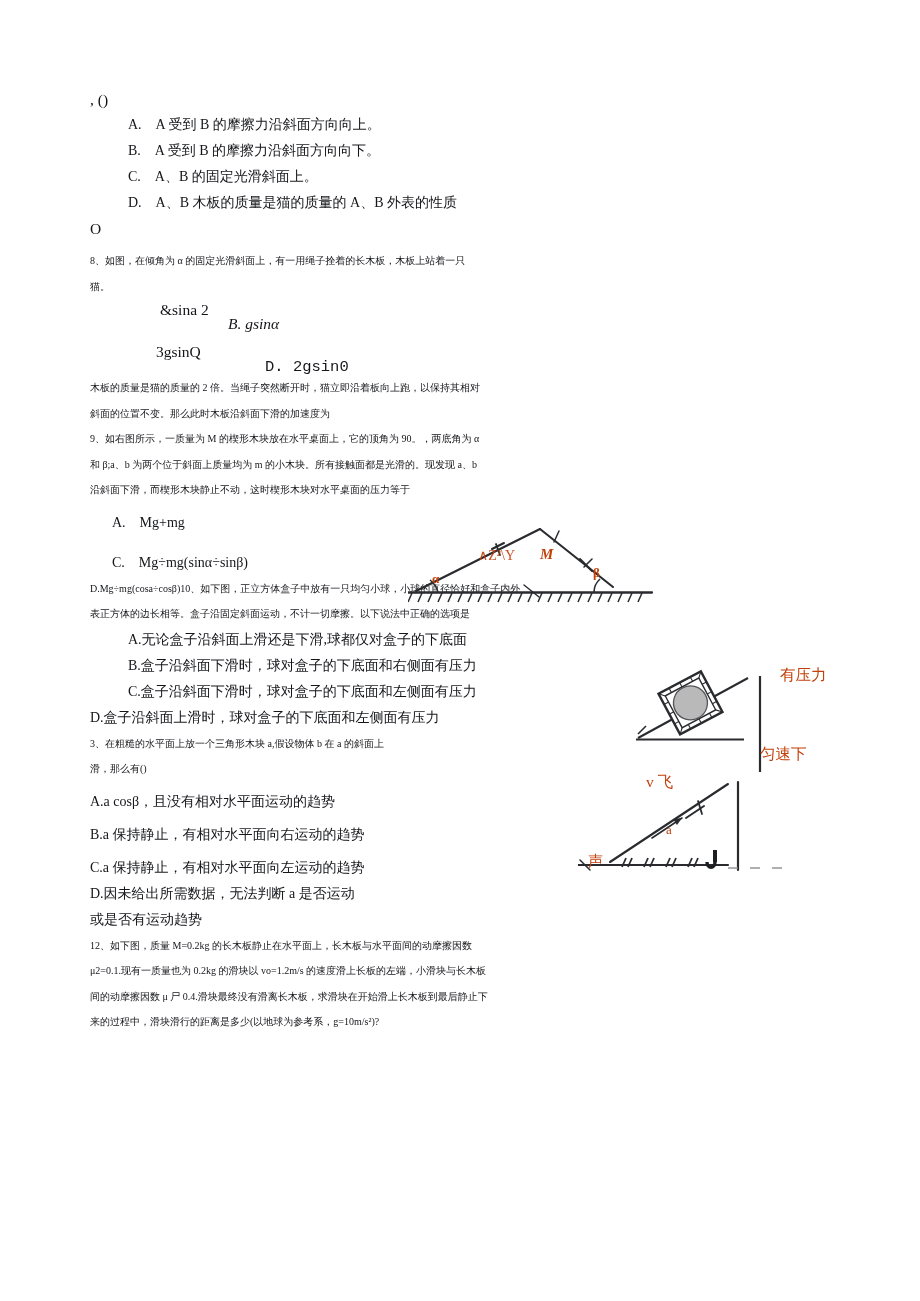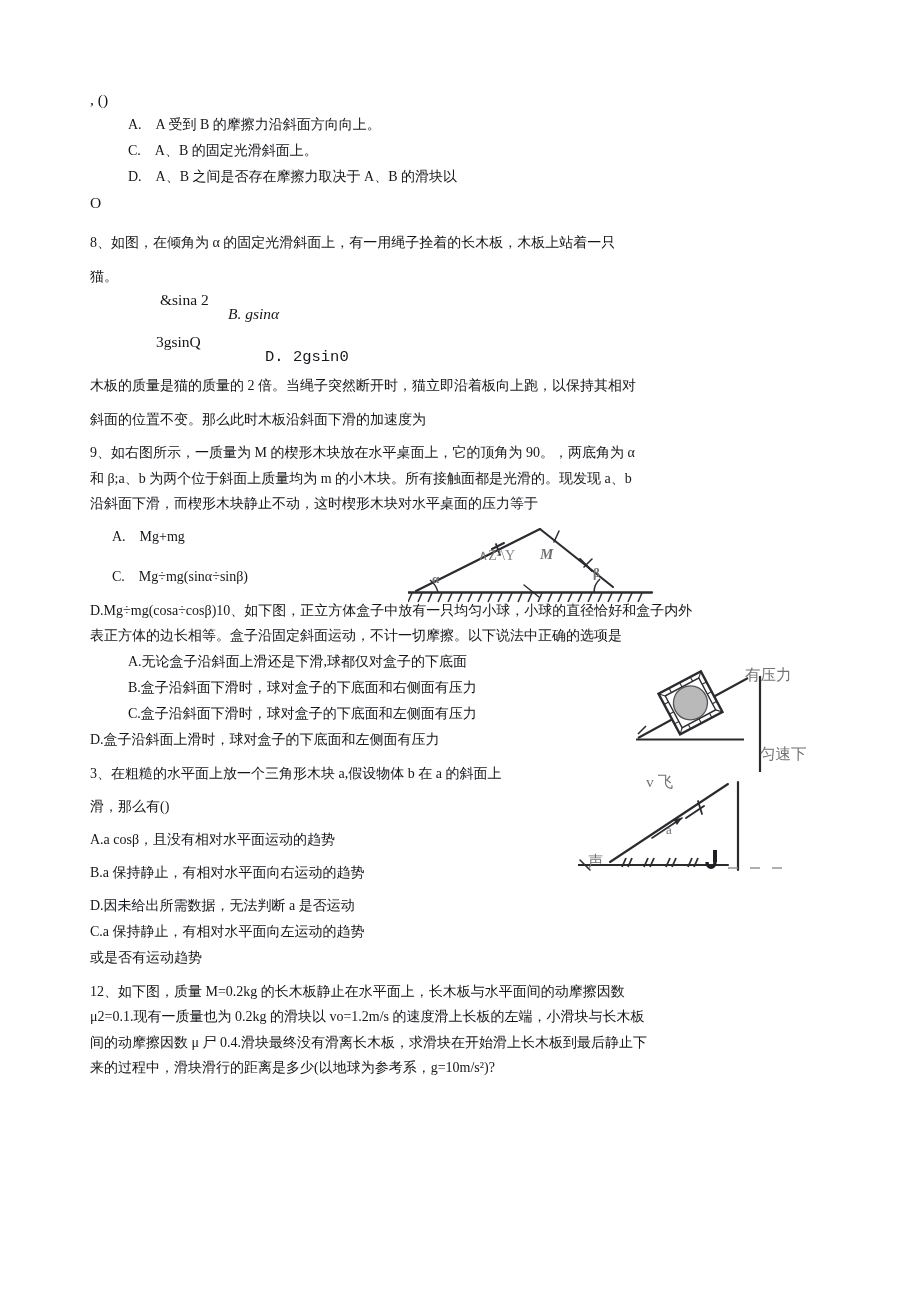"B. A 受到 B 的摩擦力沿斜面方向向下。" div.opt { html: none -> <div>B. A 受到 B 的摩擦力沿斜面方向向下。</div> }
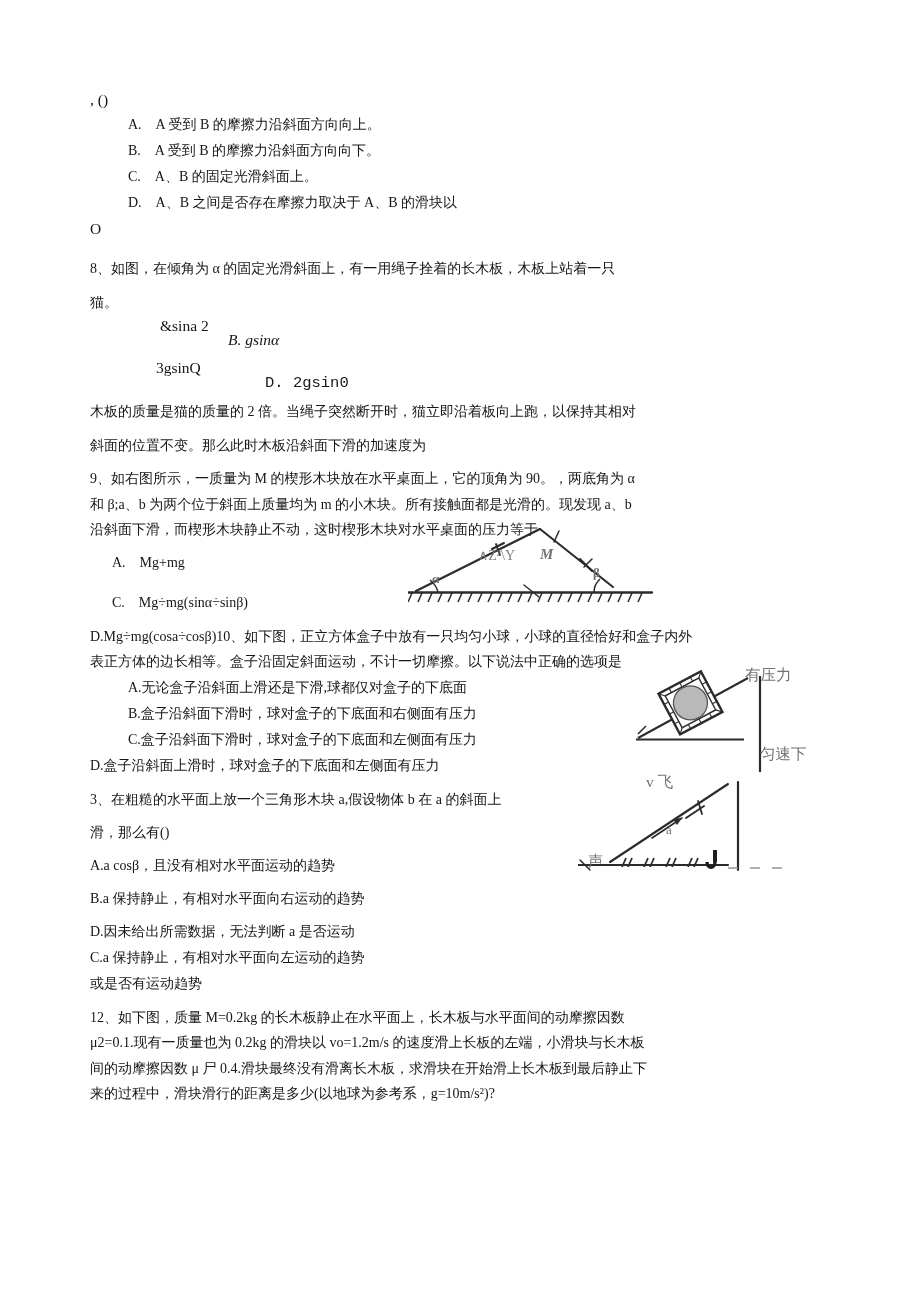"D. A、B 之间是否存在摩擦力取决于 A、B 的滑块以" div.opt { text: 之间是否存在摩擦力取决于 A、B 的滑块以 -> 木板的质量是猫的质量的 A、B 外表的性质 }
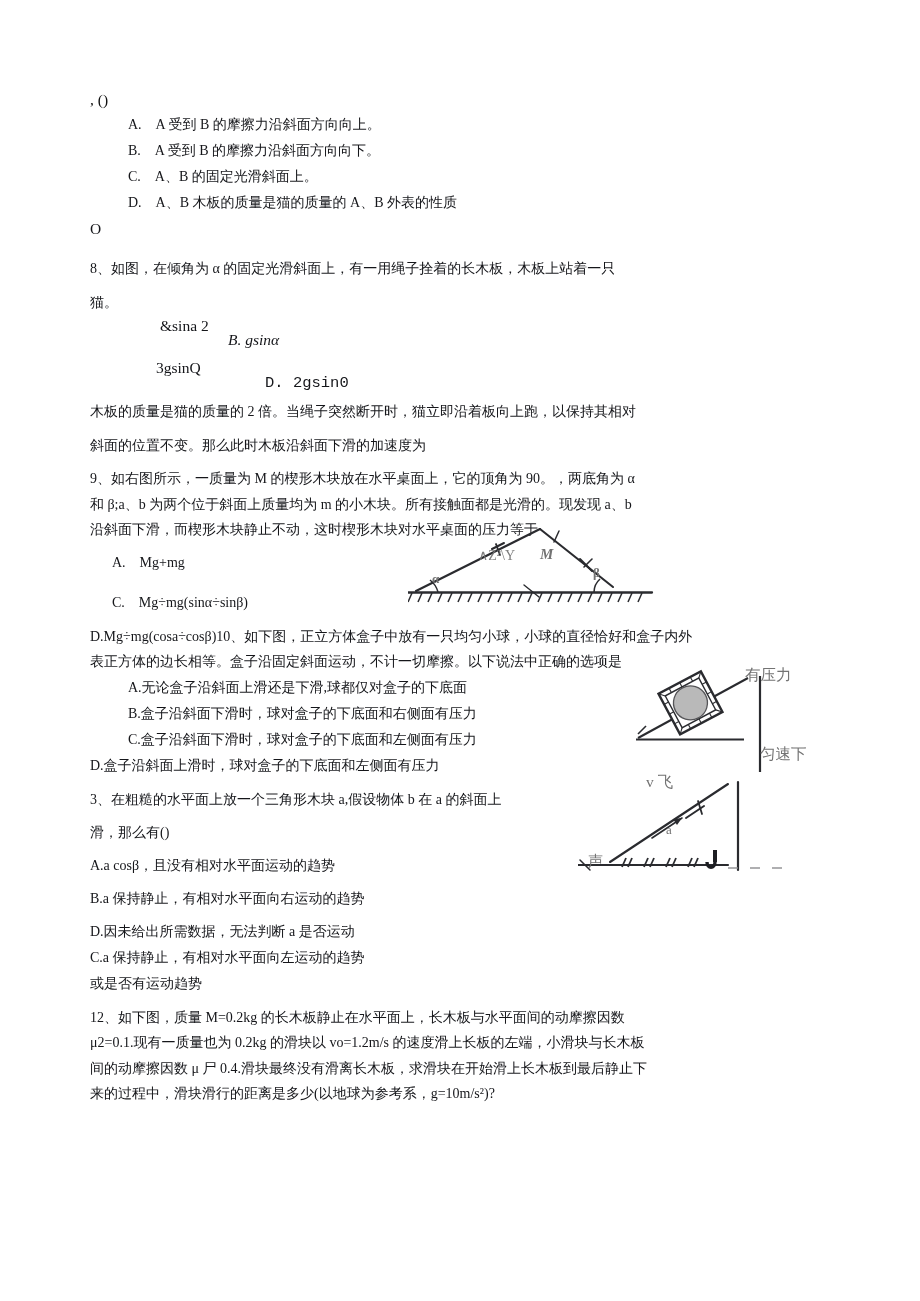"8、如图，在倾角为 α 的固定光滑斜面上，有一用绳子拴着的长木板，木板上站着一只" .para { font-size: 14px -> 10px; margin-top: 8px -> none }
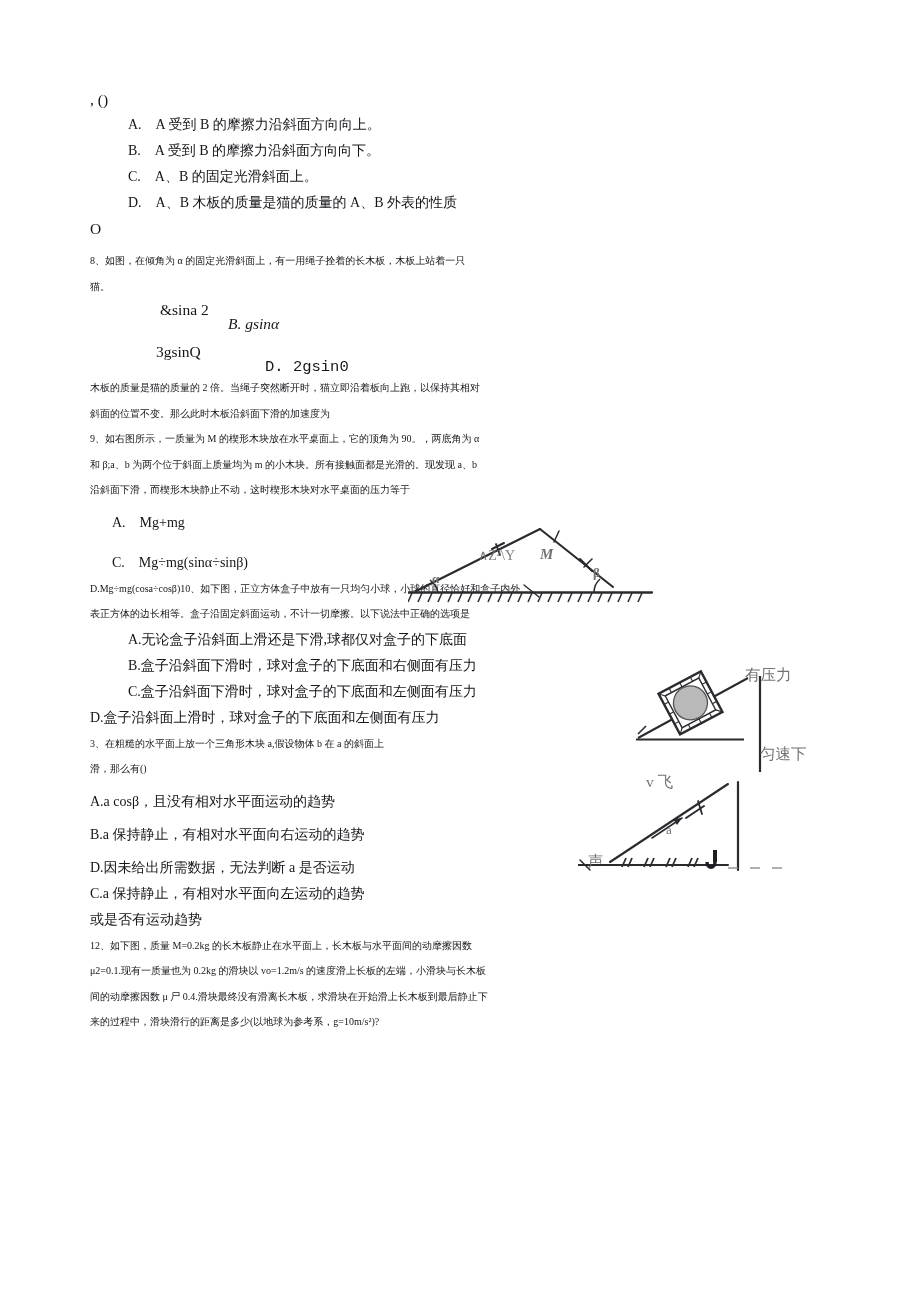"∧Z²\Y" .fig-label { color: #737373 -> #c2410c }
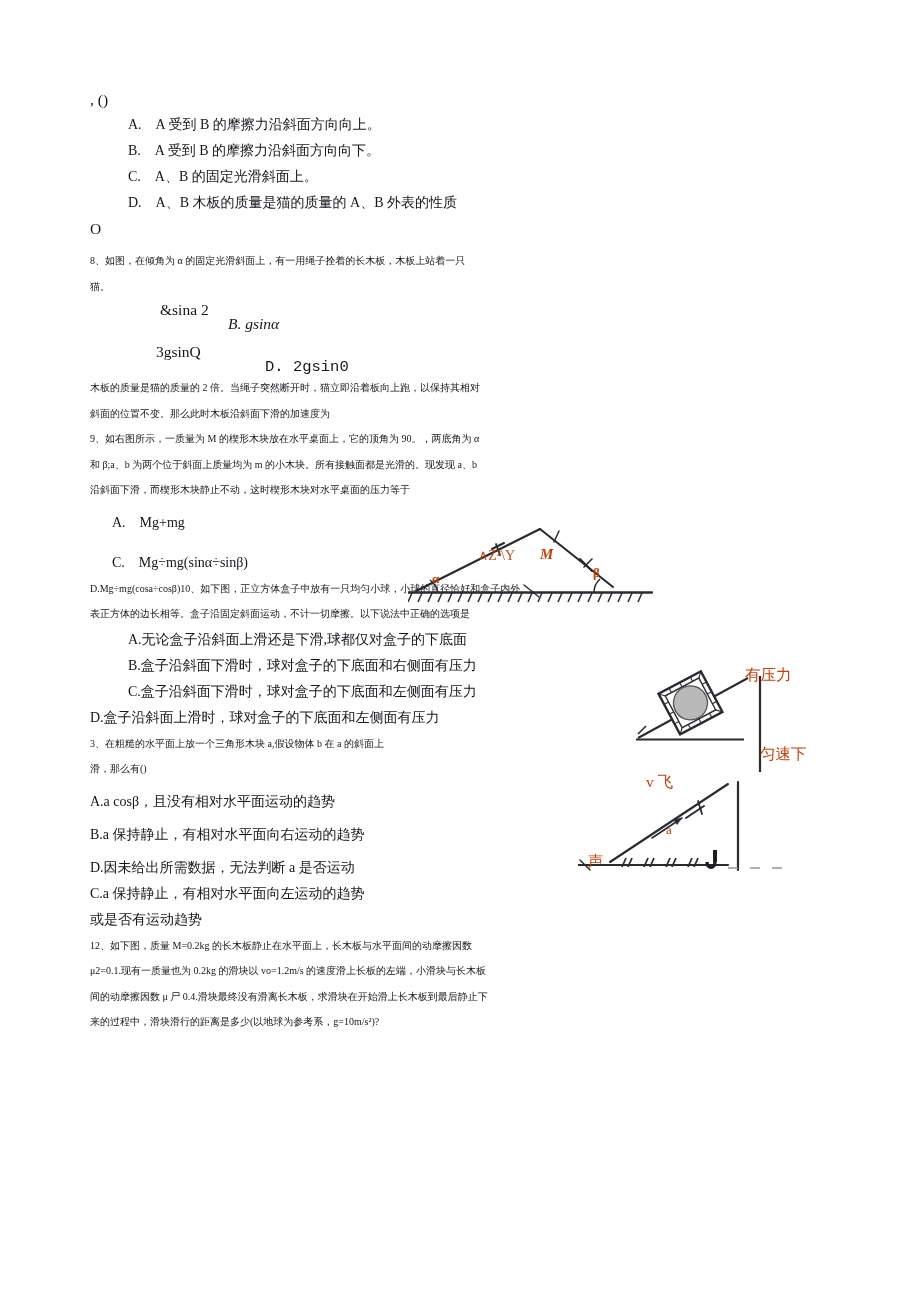"有压力" .anno-youyali { left: 745px -> 780px }
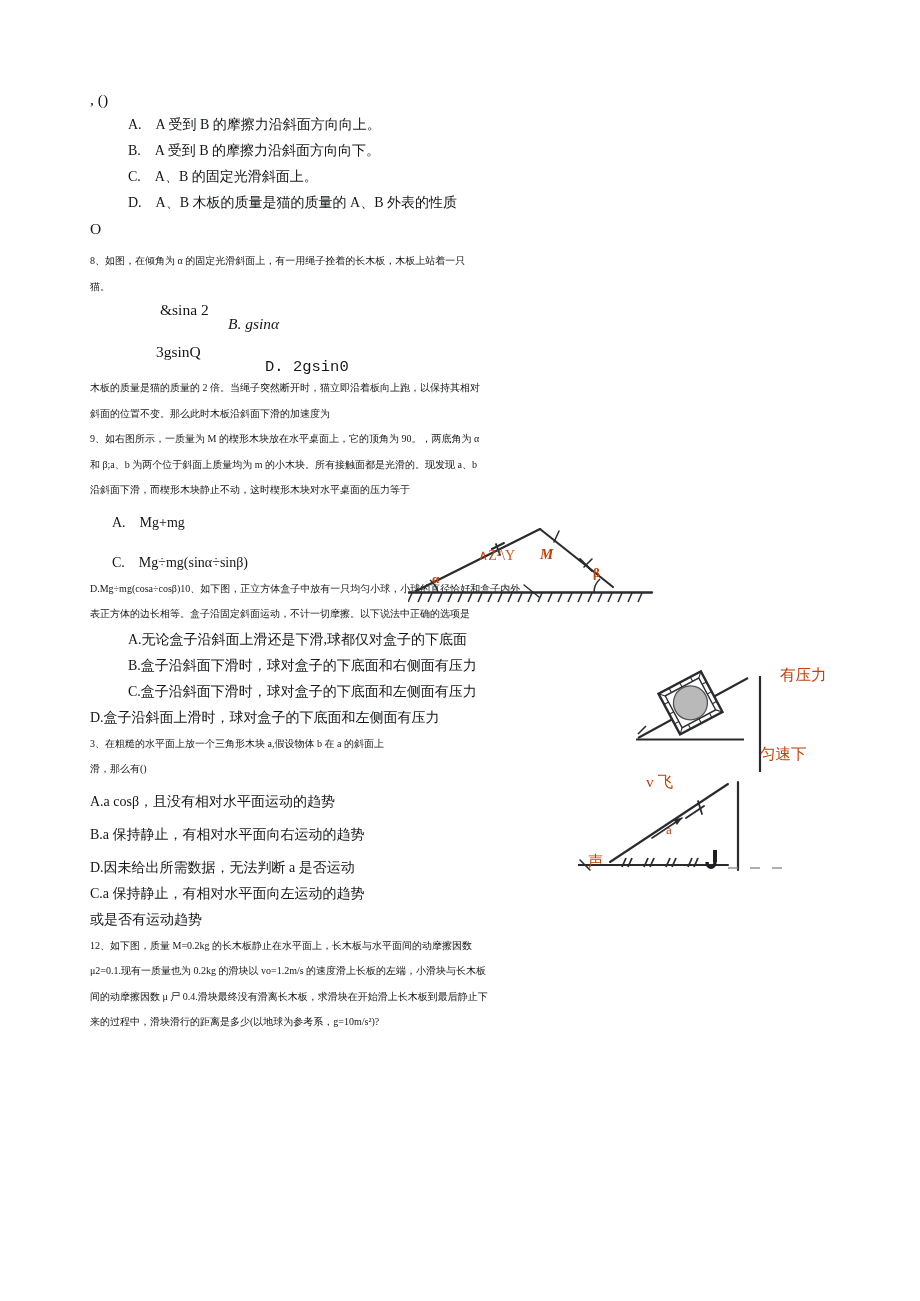"D.因未给出所需数据，无法判断 a 是否运动" div.opt { order: before "C.a 保持静止，有相对水平面向左运动的趋势" -> after "C.a 保持静止，有相对水平面向左运动的趋势" }
